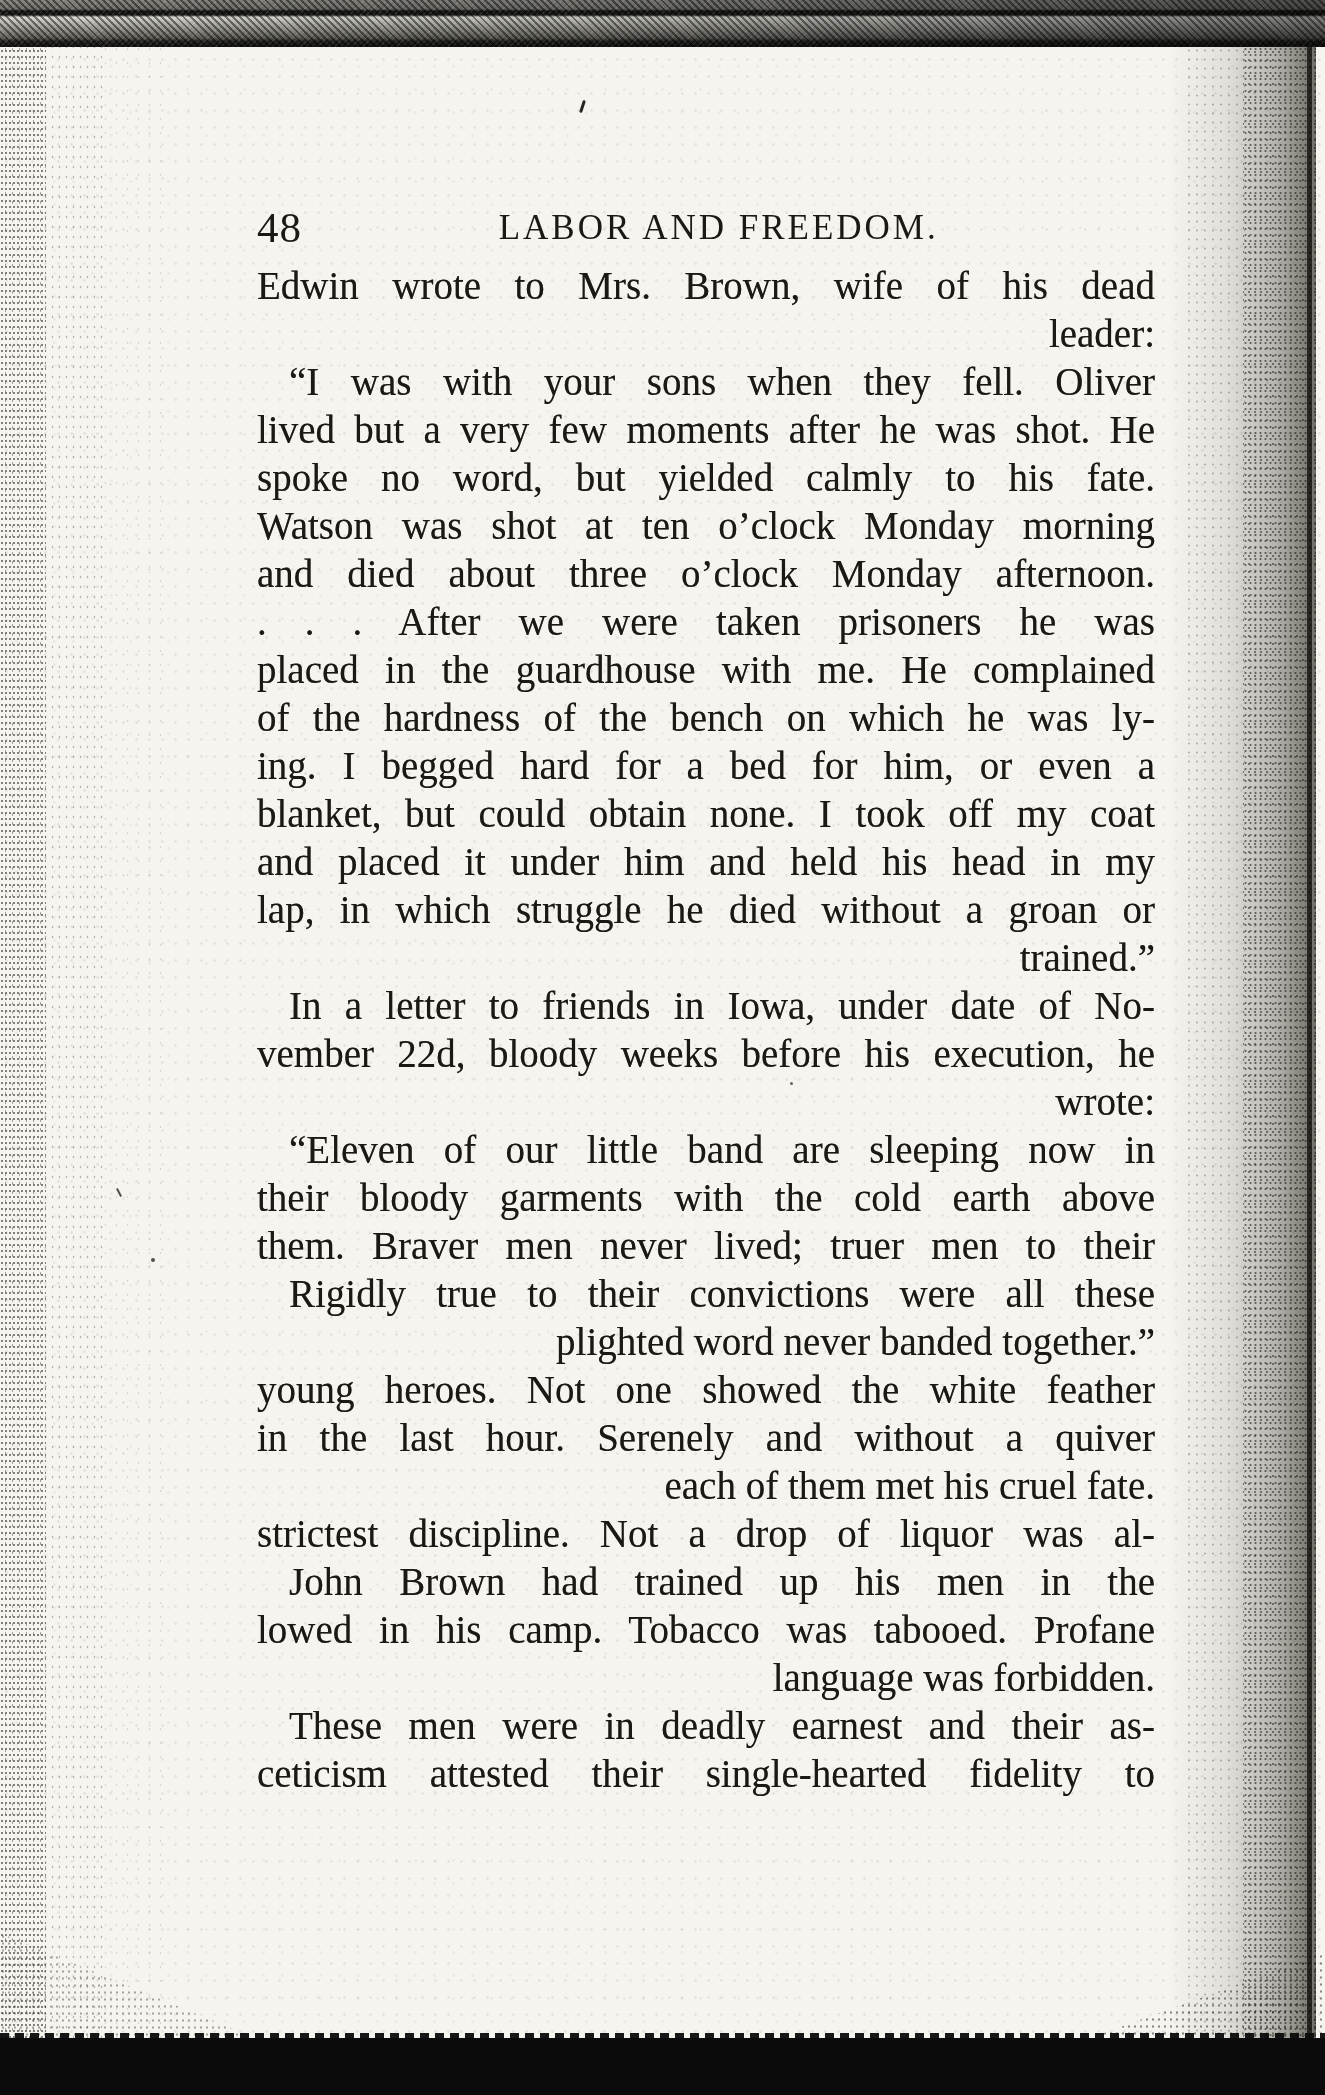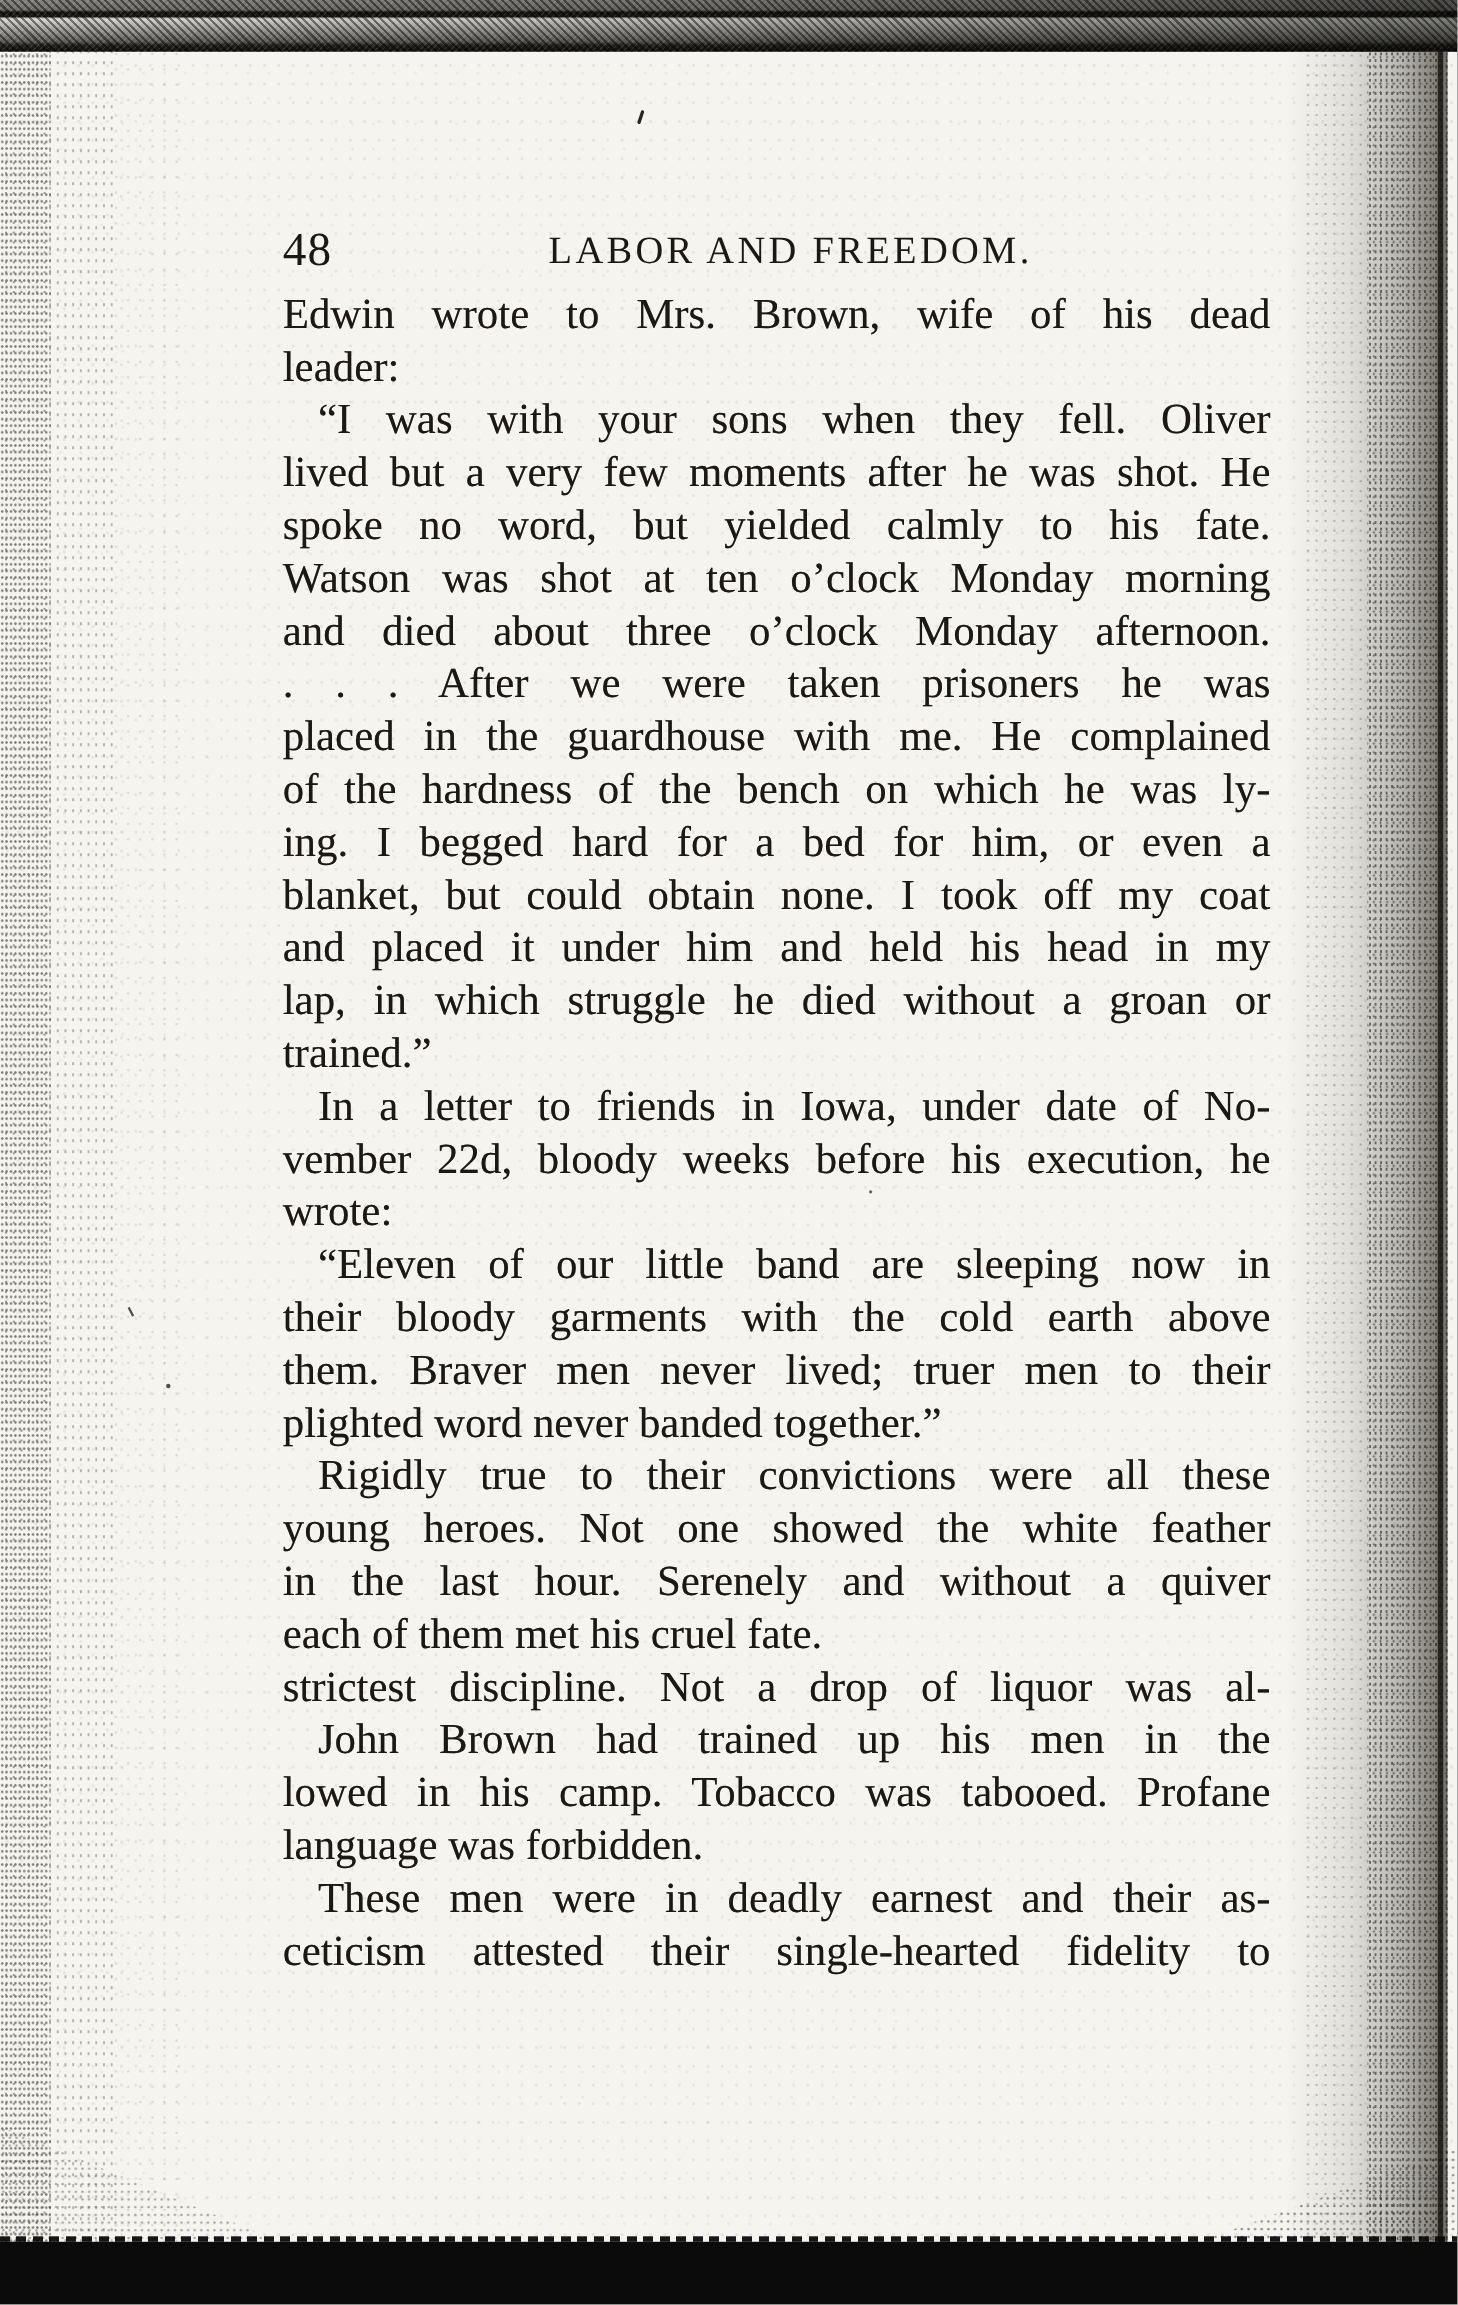"leader:" .line { text-align: left -> right }
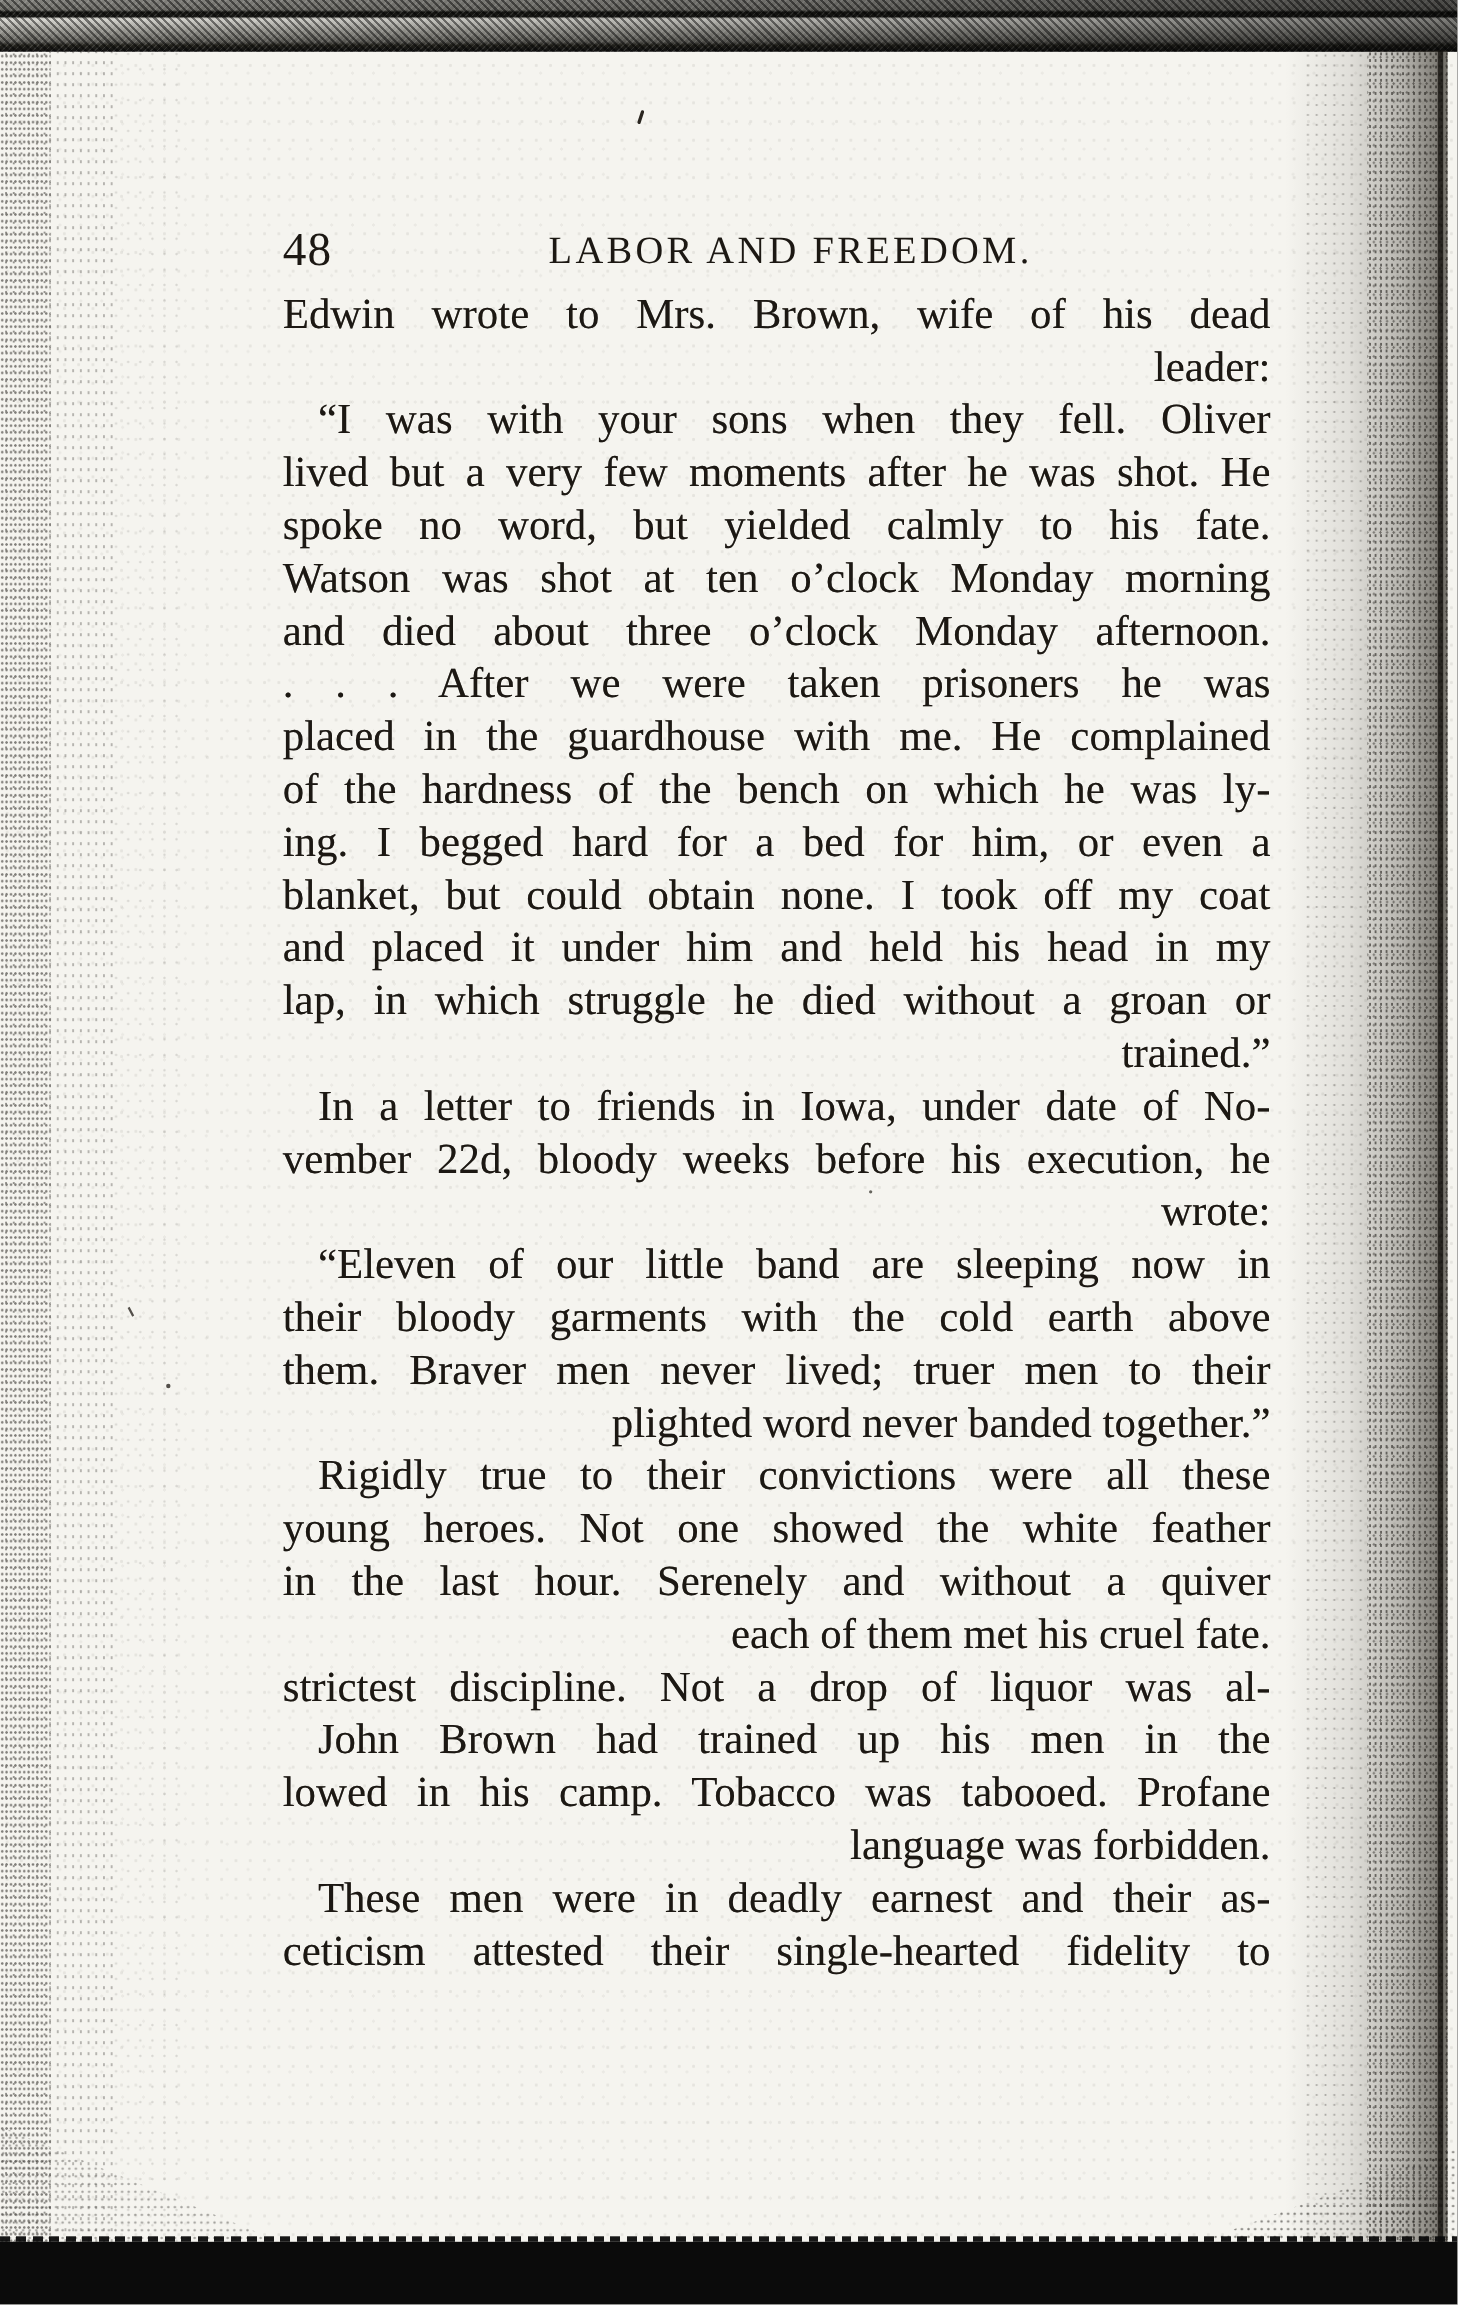"plighted word never banded together.”" div.line { order: before "Rigidly true to their convictions" -> after "Rigidly true to their convictions" }
